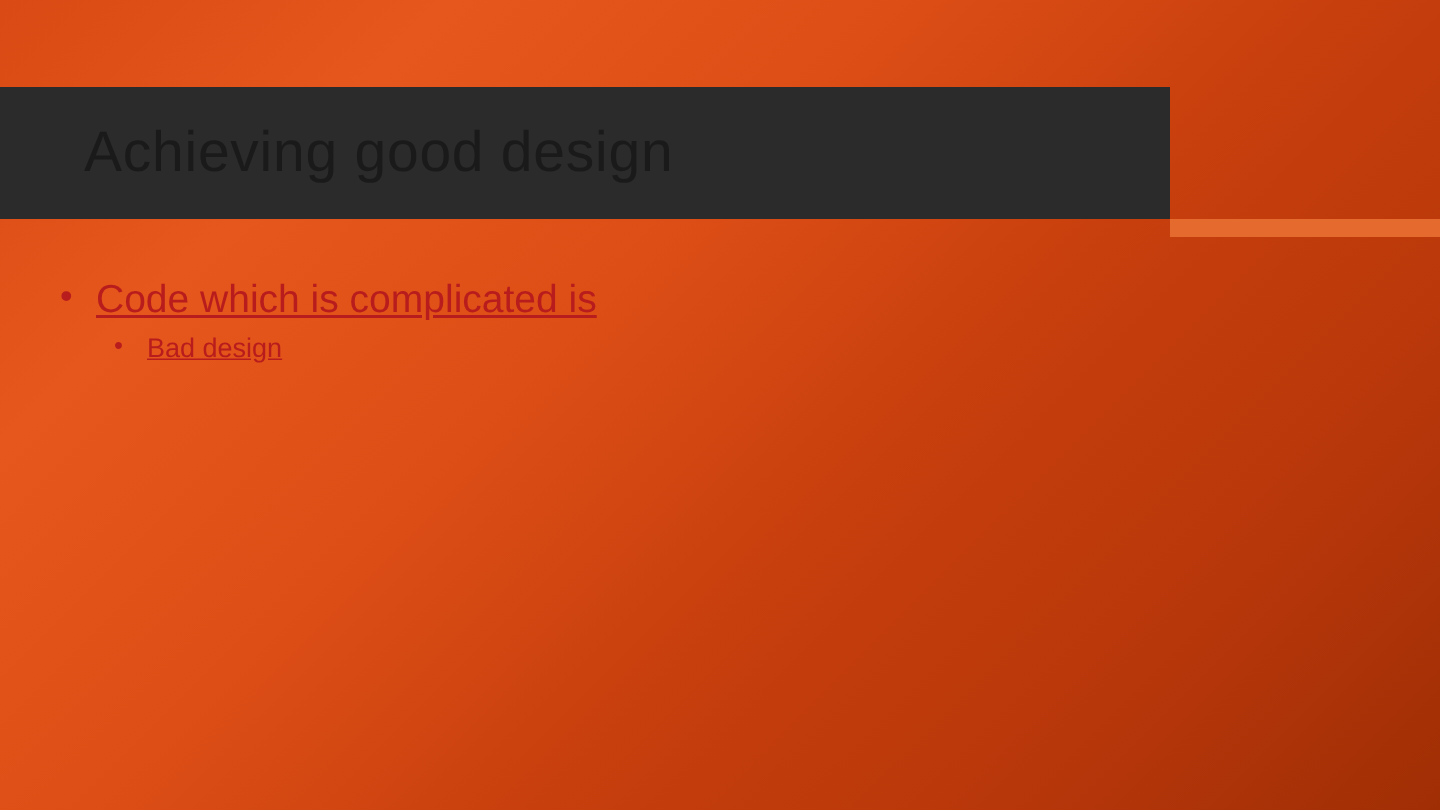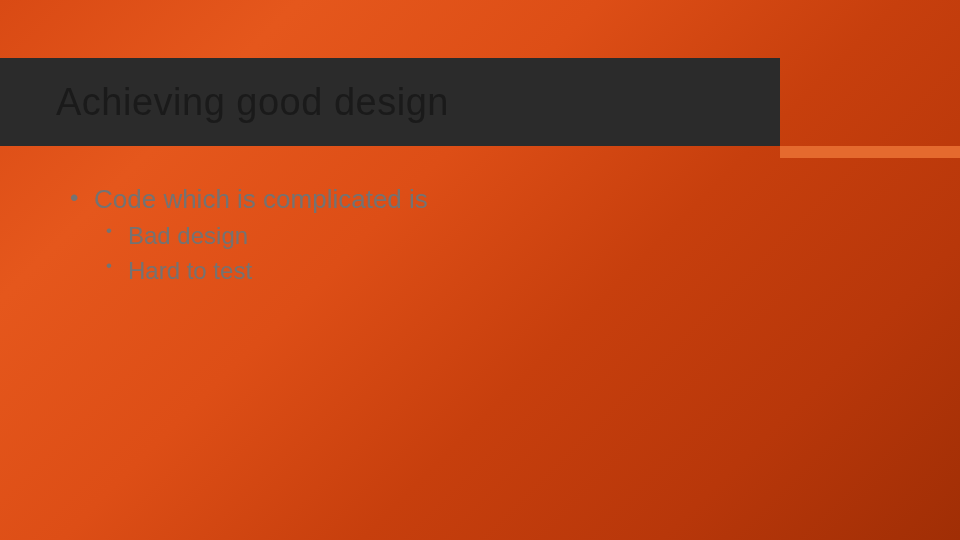"Code which is complicated is" .content { color: #737373 -> #b91c1c; left: 70px -> 40px; text-decoration: none -> underline }
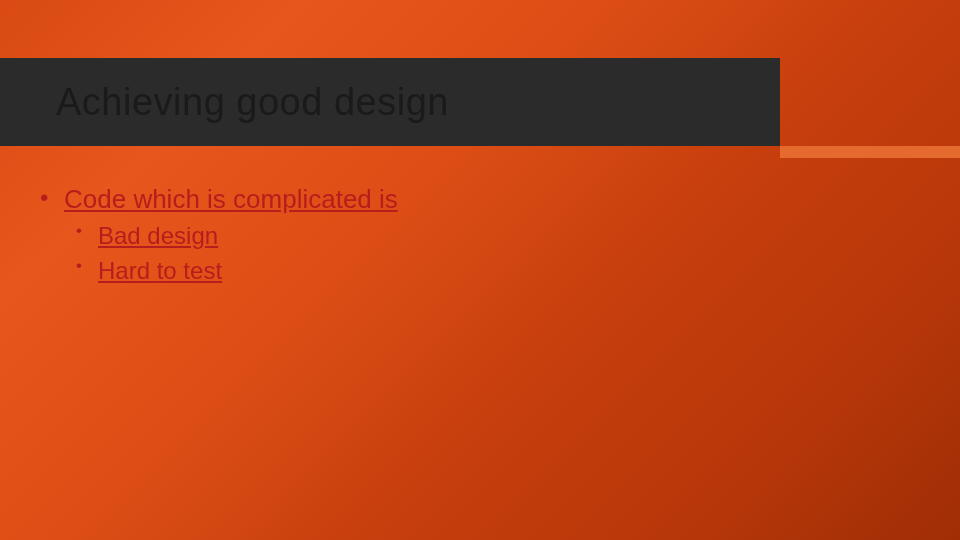"Bad design" .level2-item { font-size: 24px -> 18px }
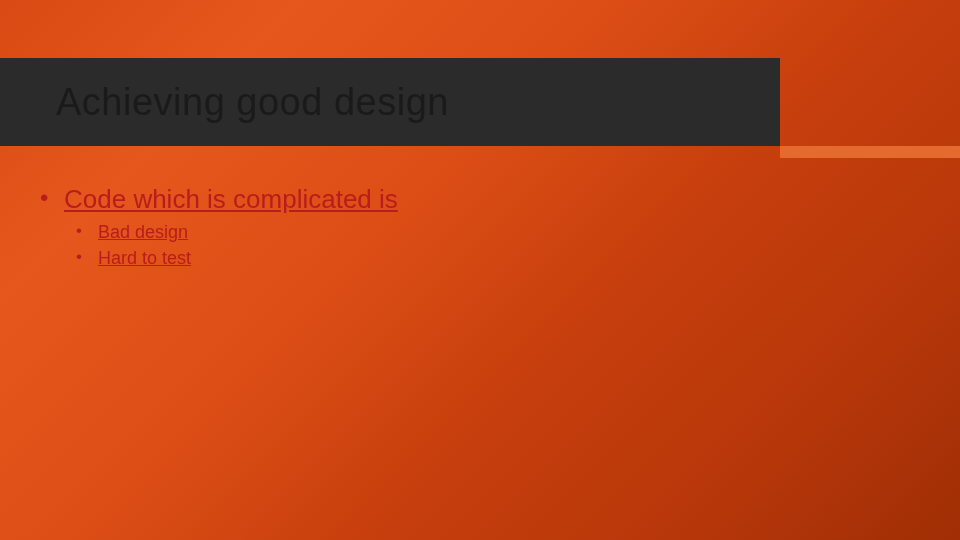"Hard to test" li.level2-item { html: <li><span>Hard to test</span></li> -> none }
